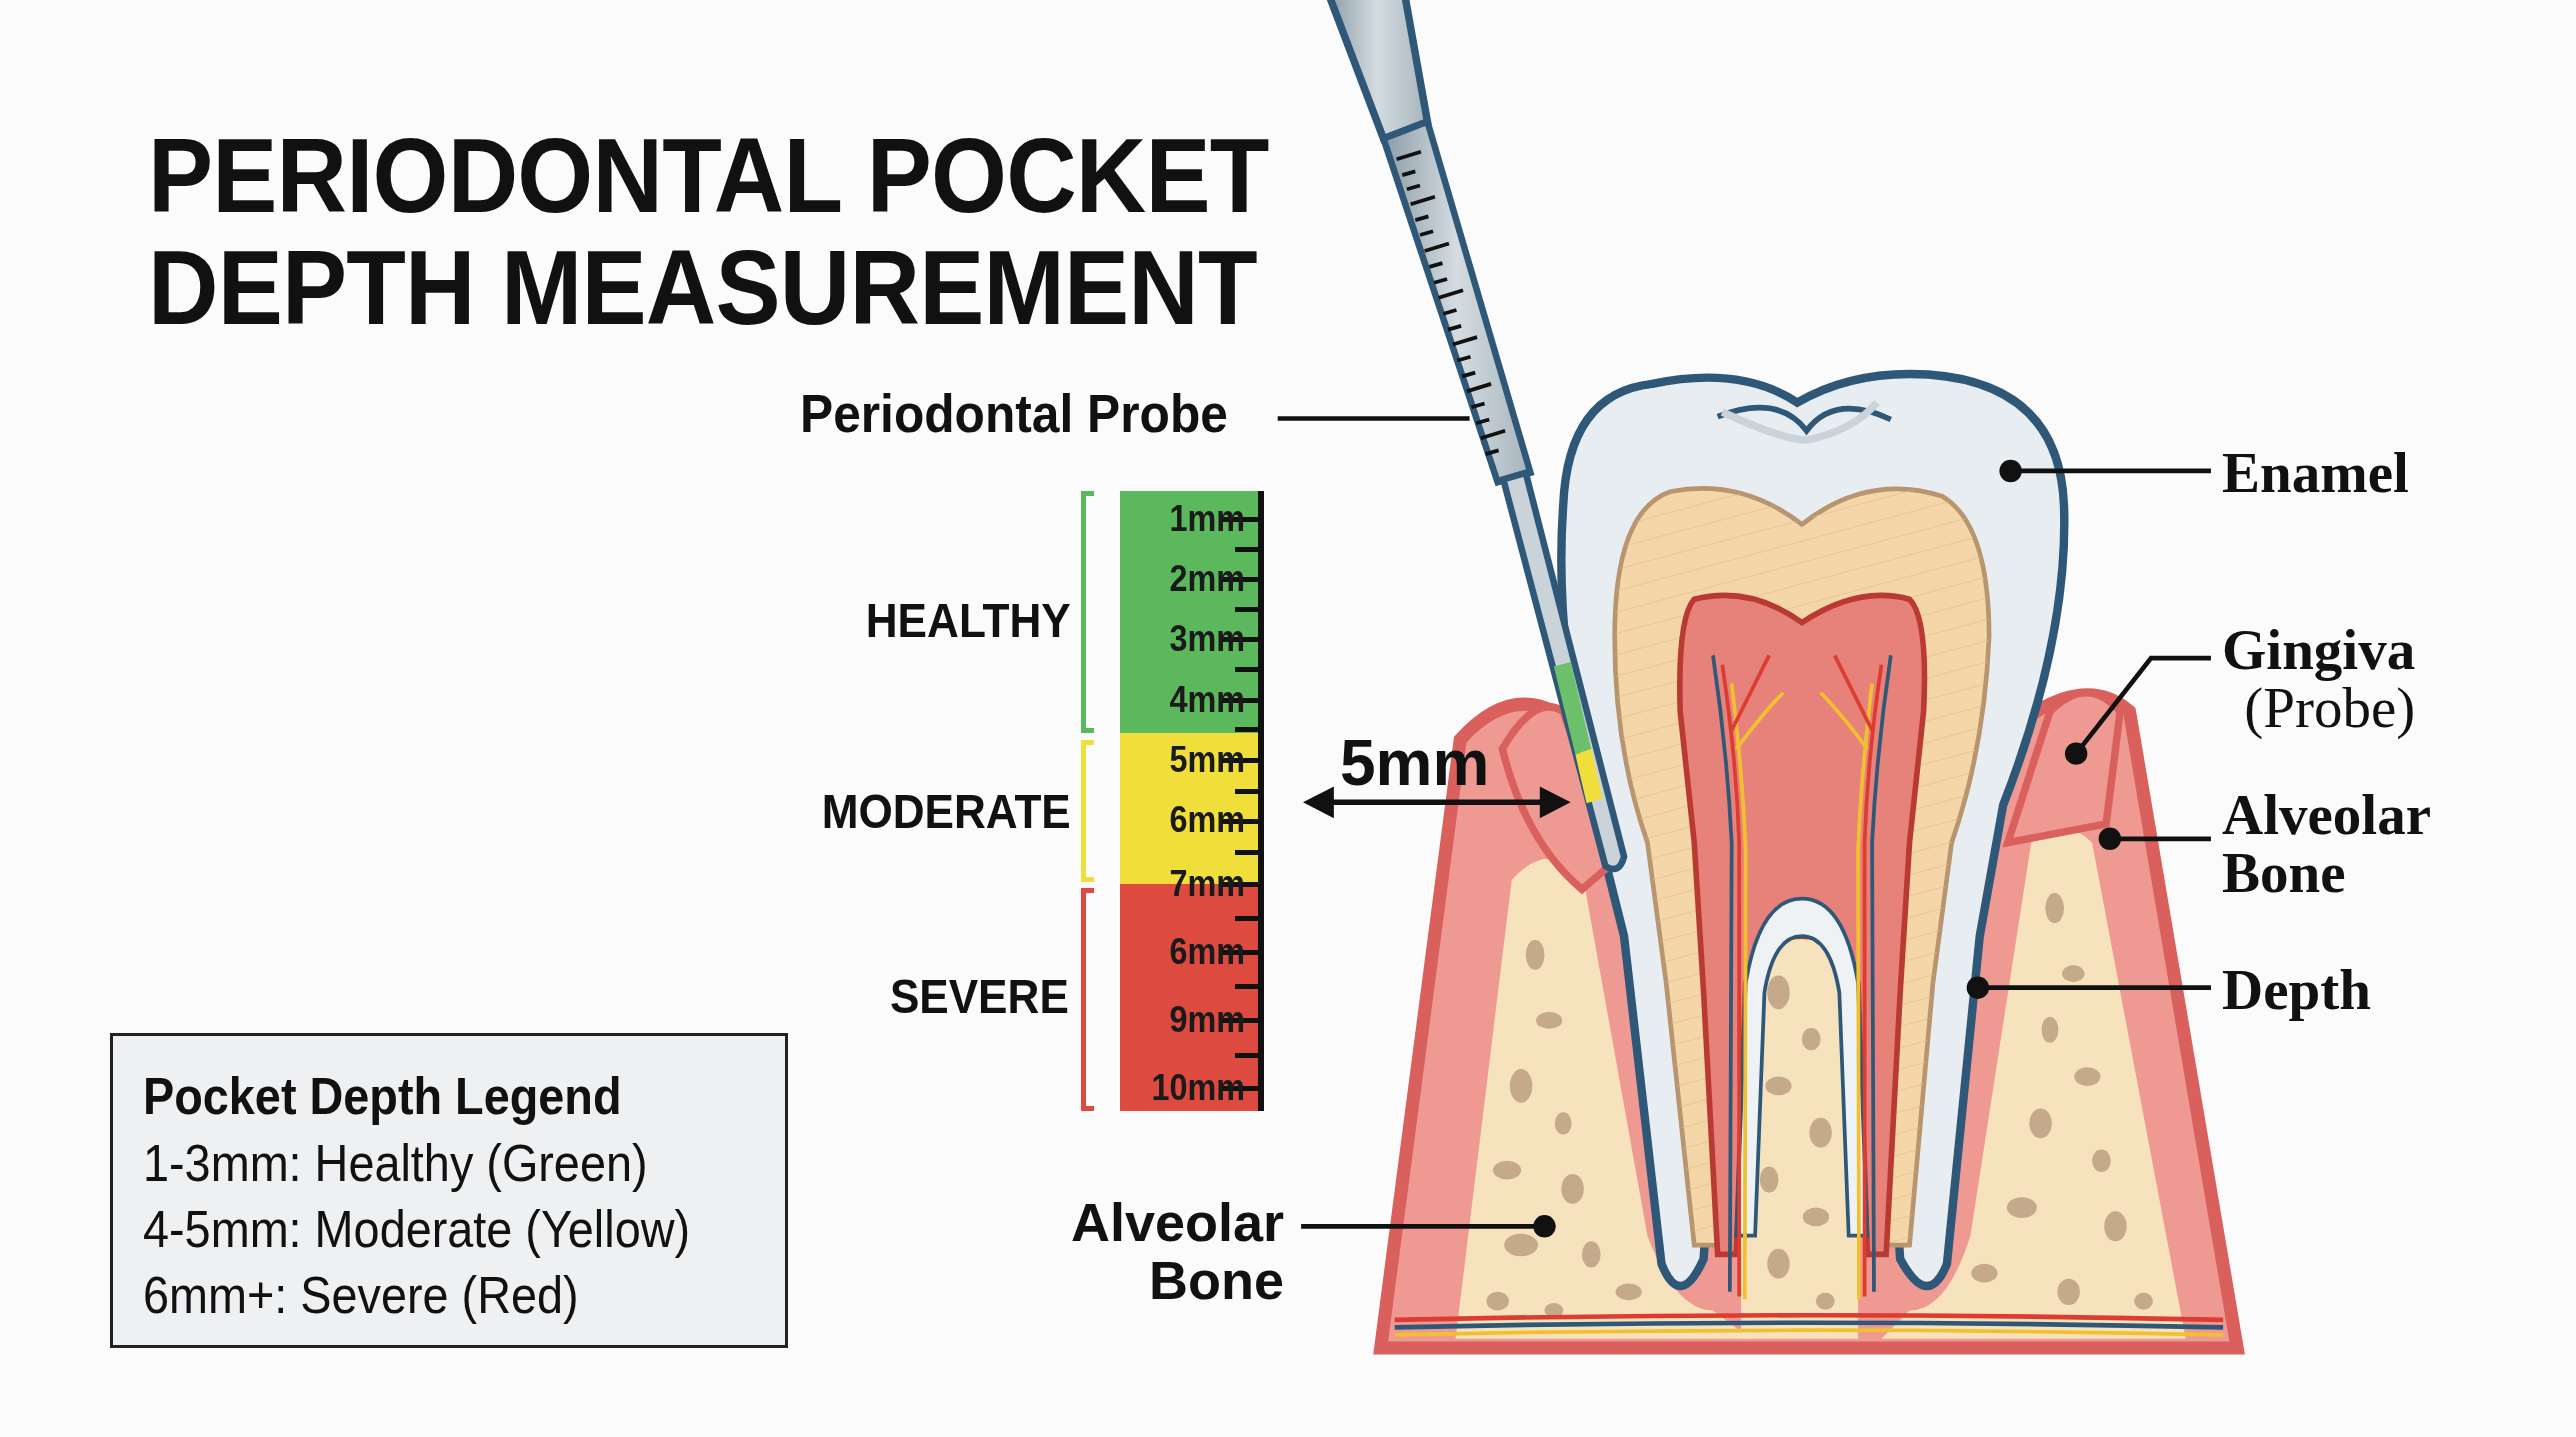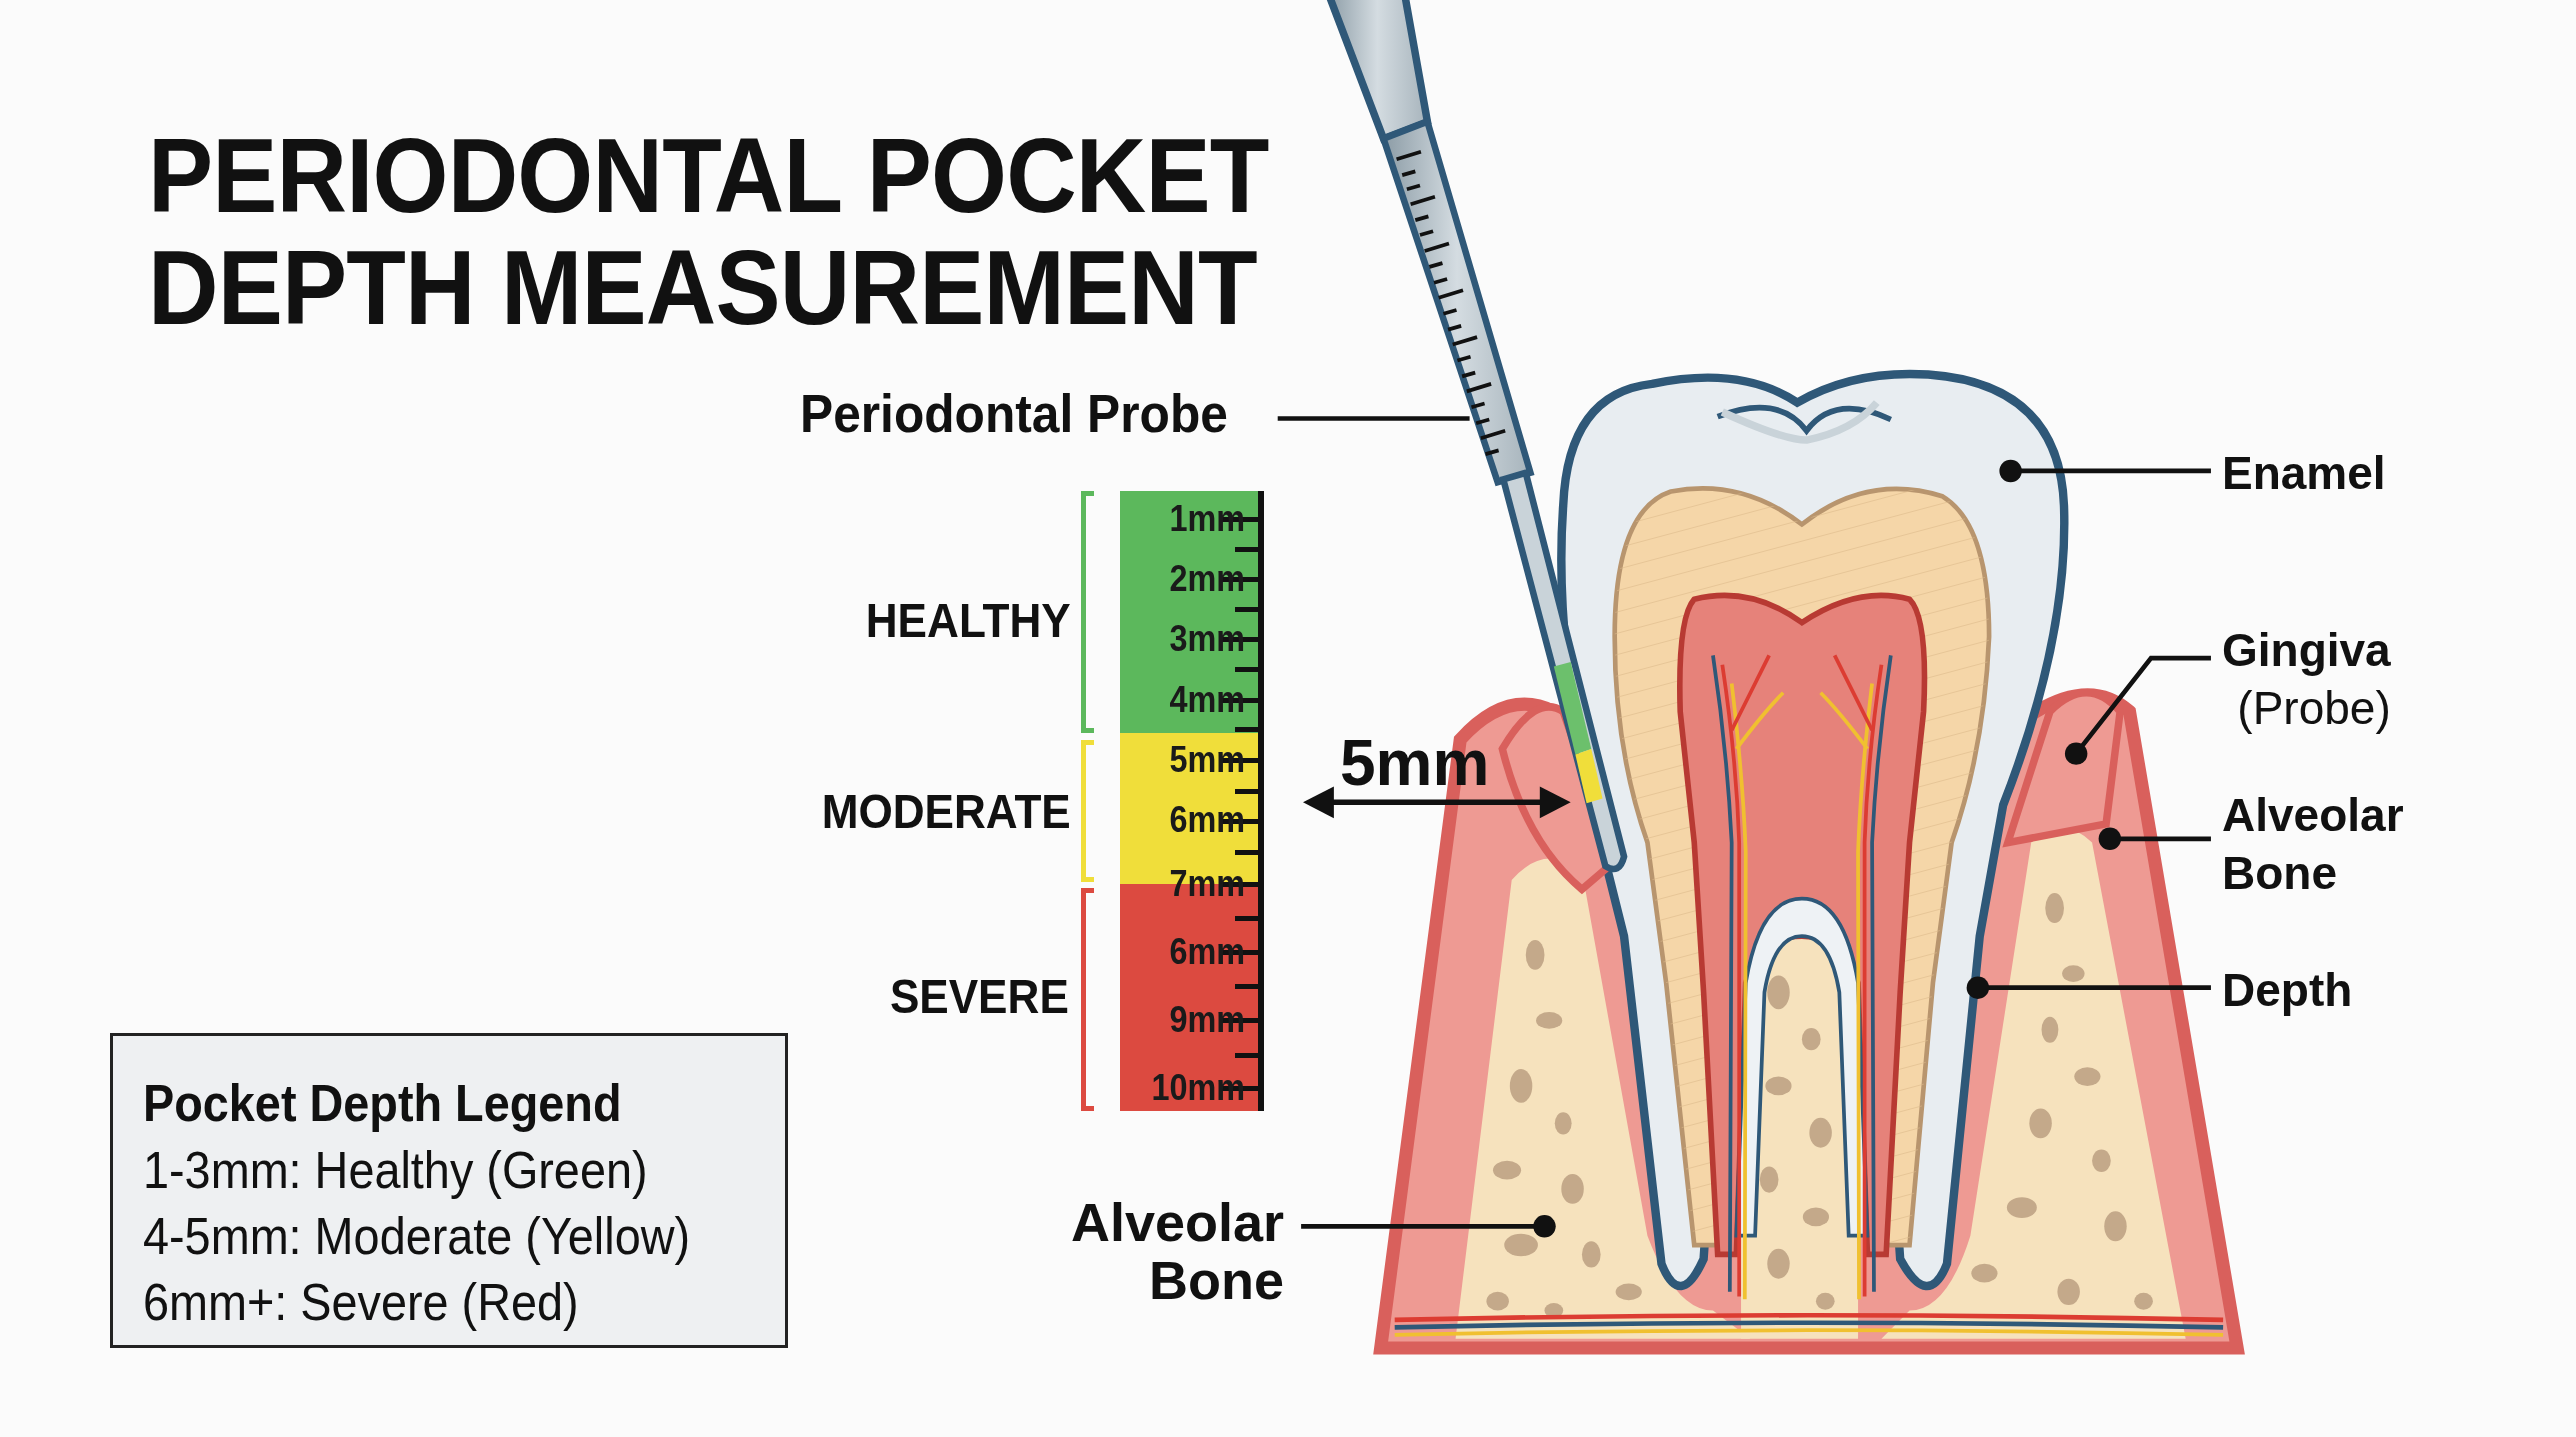"Enamel" .lbl-right { font-family: none -> Liberation Serif, serif; font-size: 46px -> 57px }
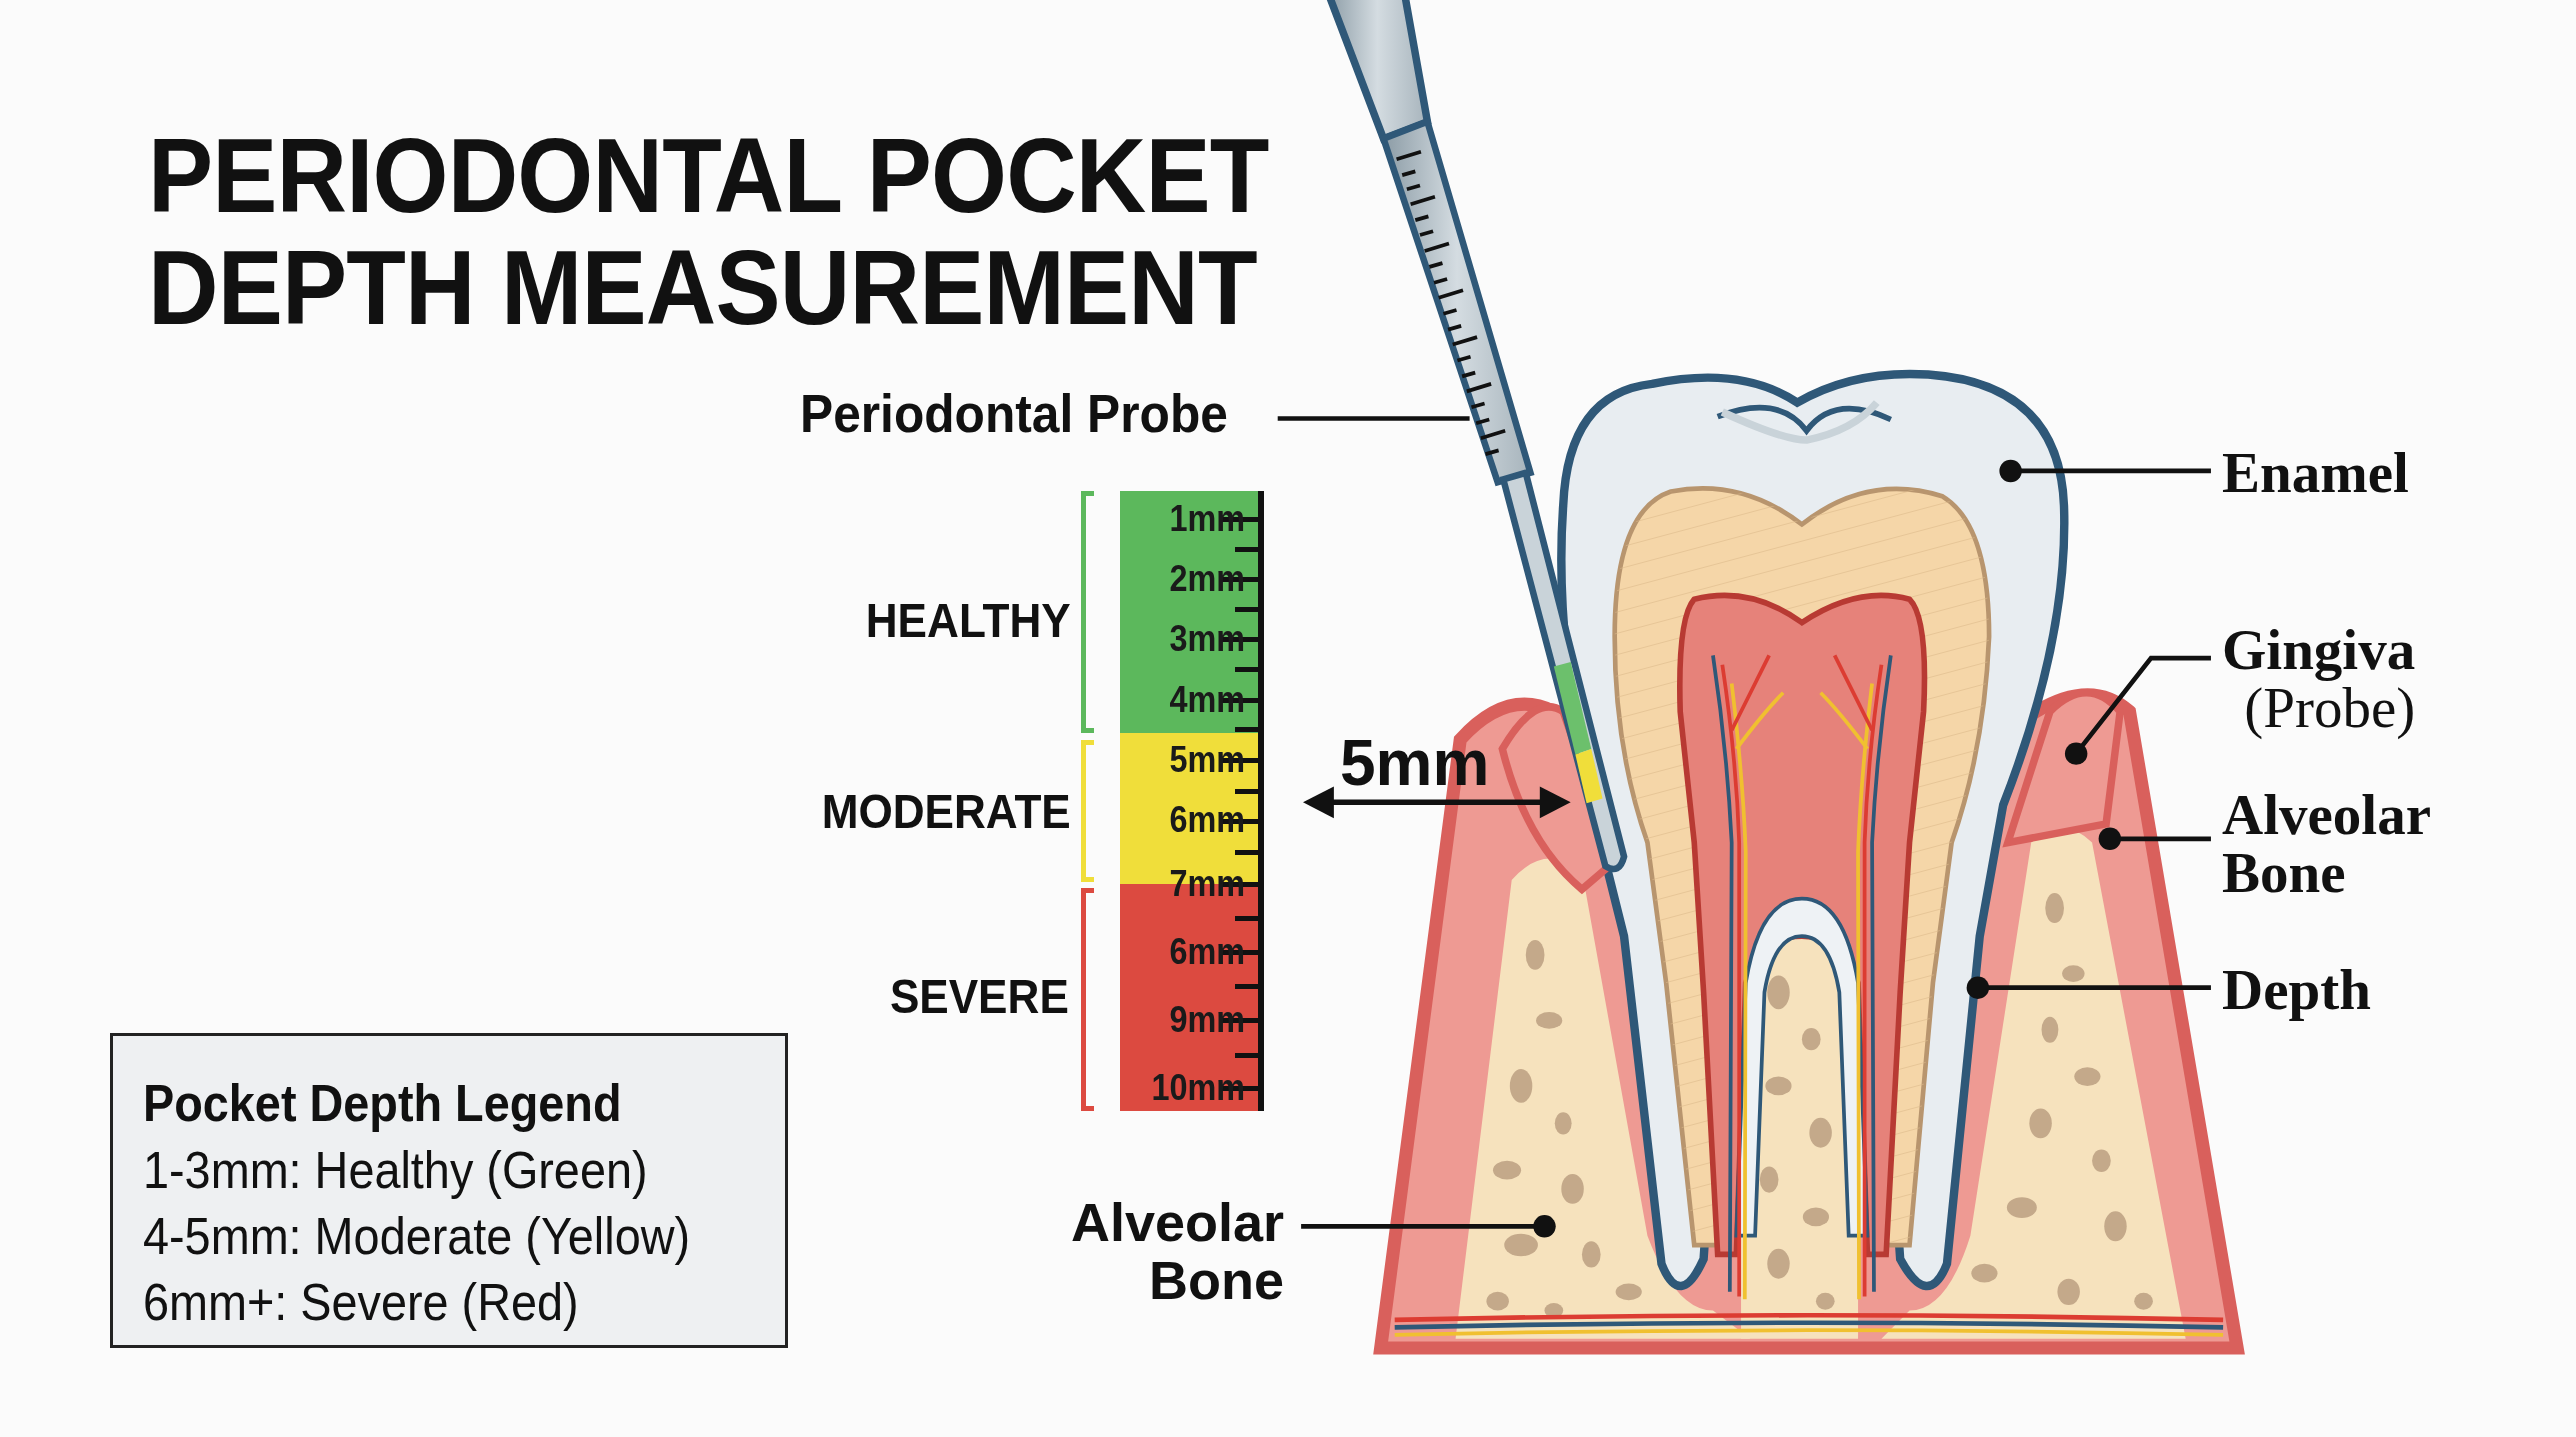"Pocket Depth Legend" .legend { padding: 34px 30px -> 27px 30px }
